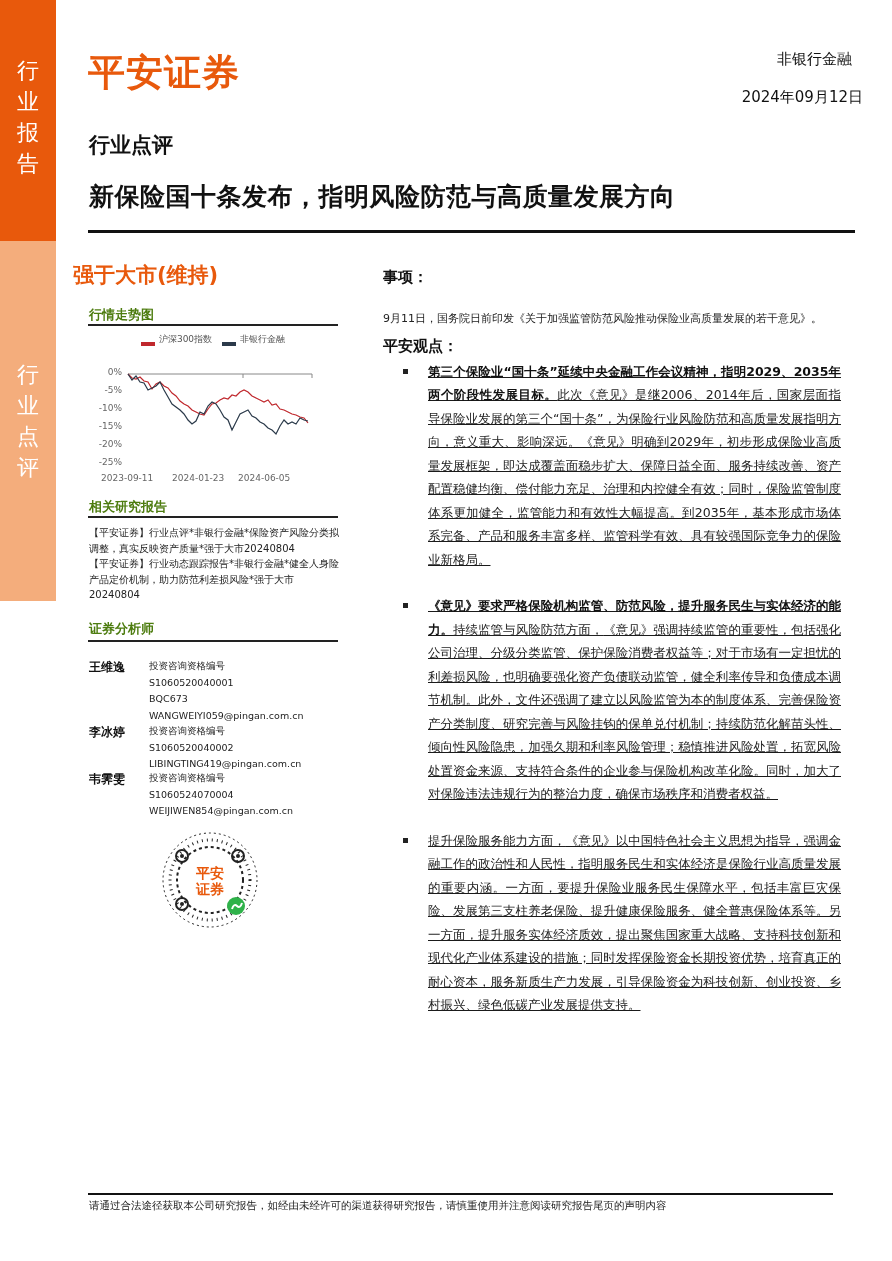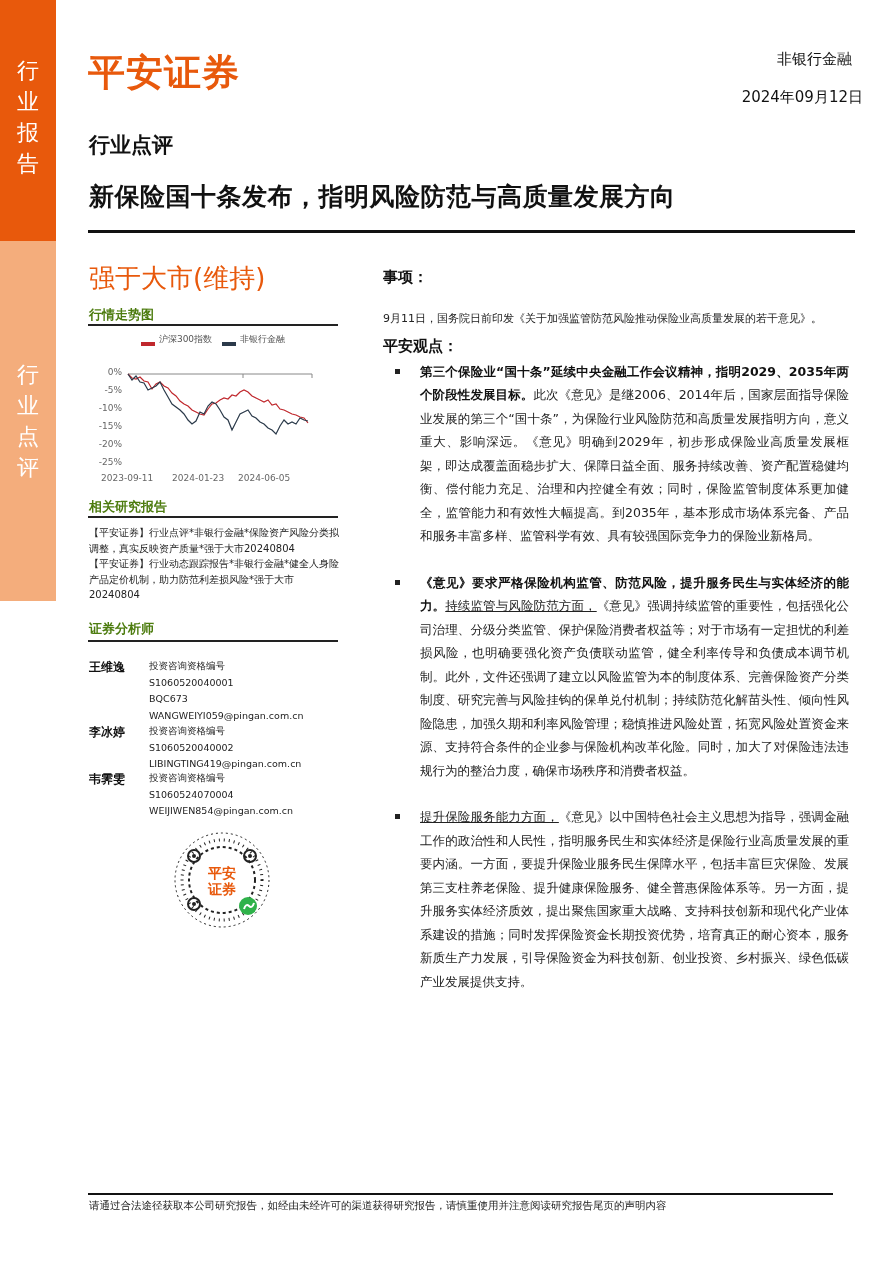"强于大市(维持)" .rating { font-size: 26px -> 21px; font-weight: normal -> bold; left: 89px -> 73px }
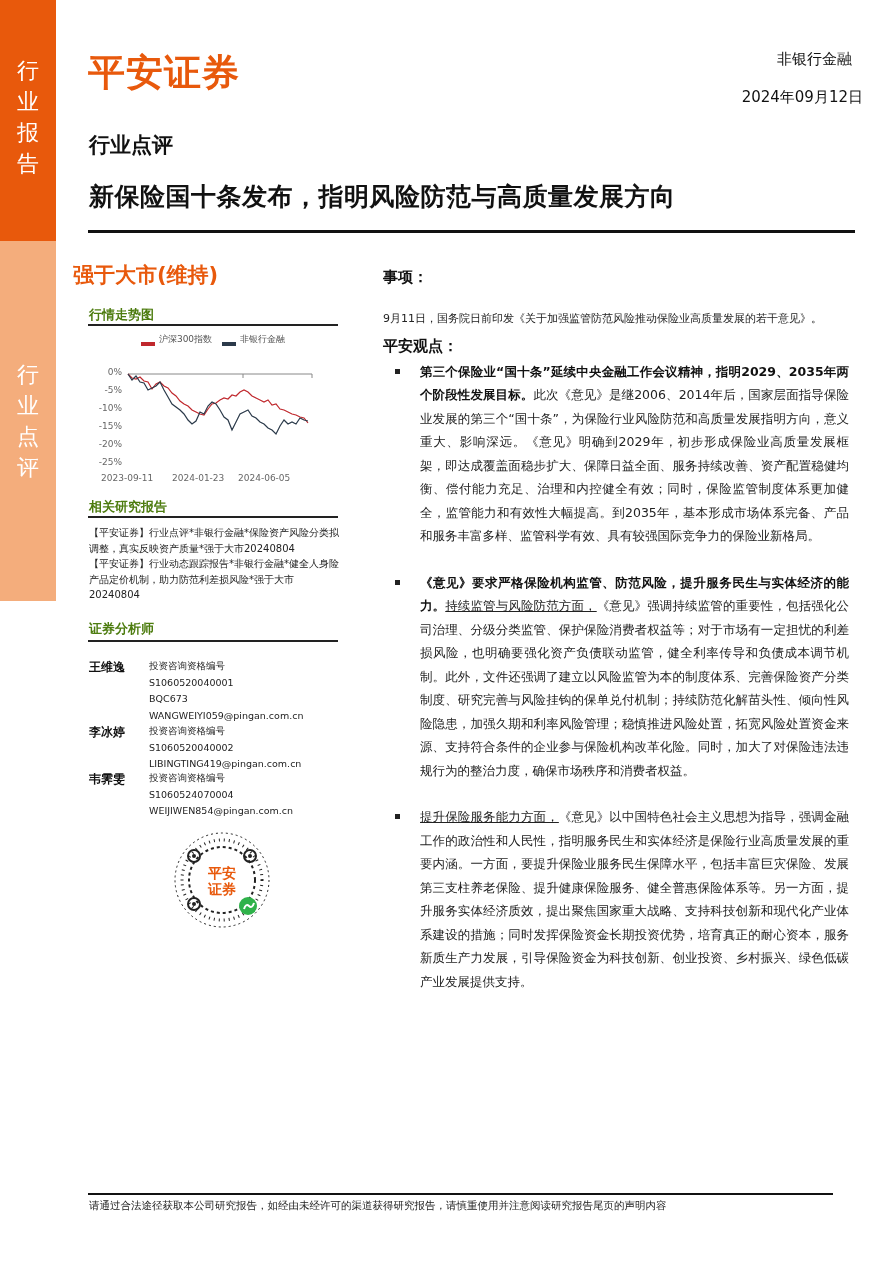"第三个保险业“国十条”延续中央金融工作会议精神，指明2029、2035年两个阶段" .bullets { margin: 4px -> 12px; text-decoration: none -> underline }
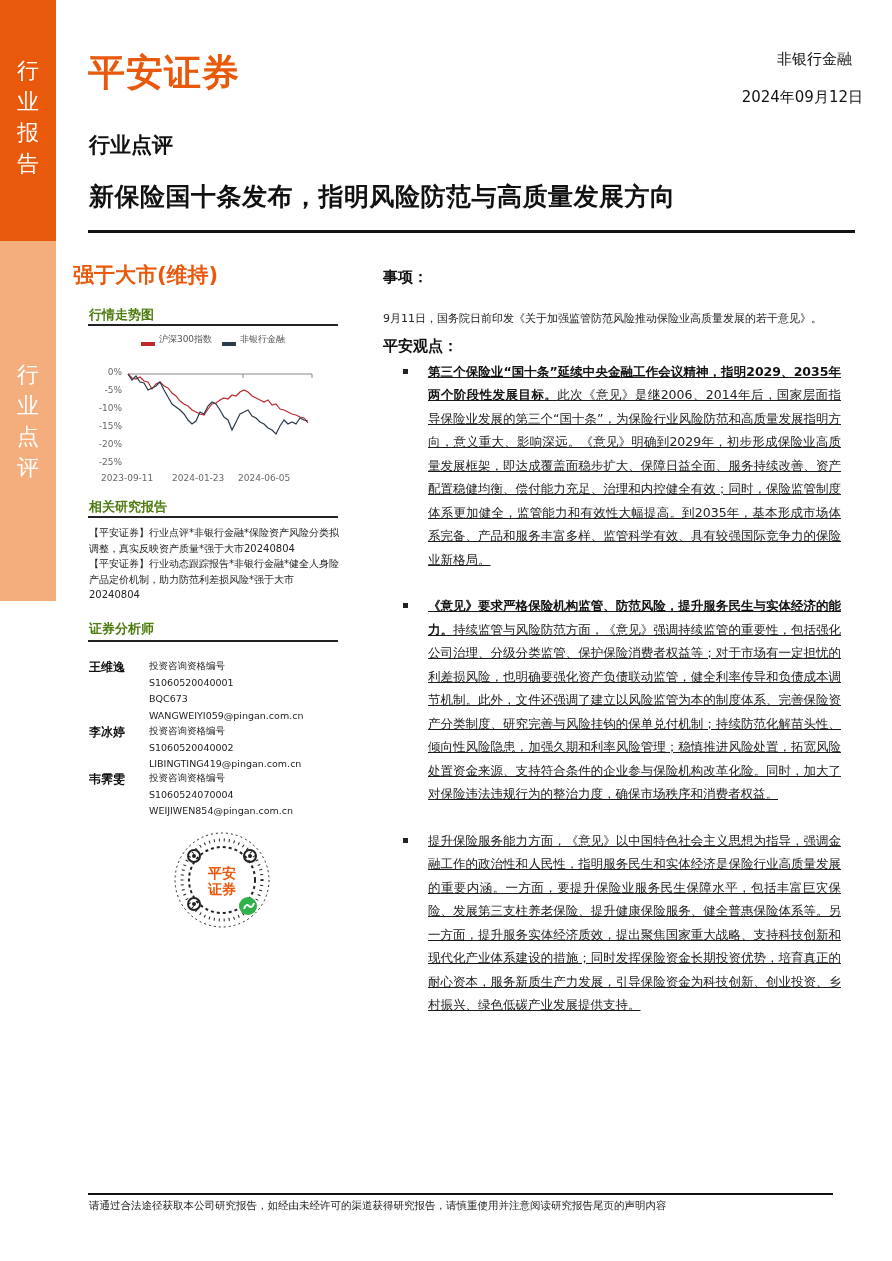"平安" .qr { left: 172px -> 160px }
